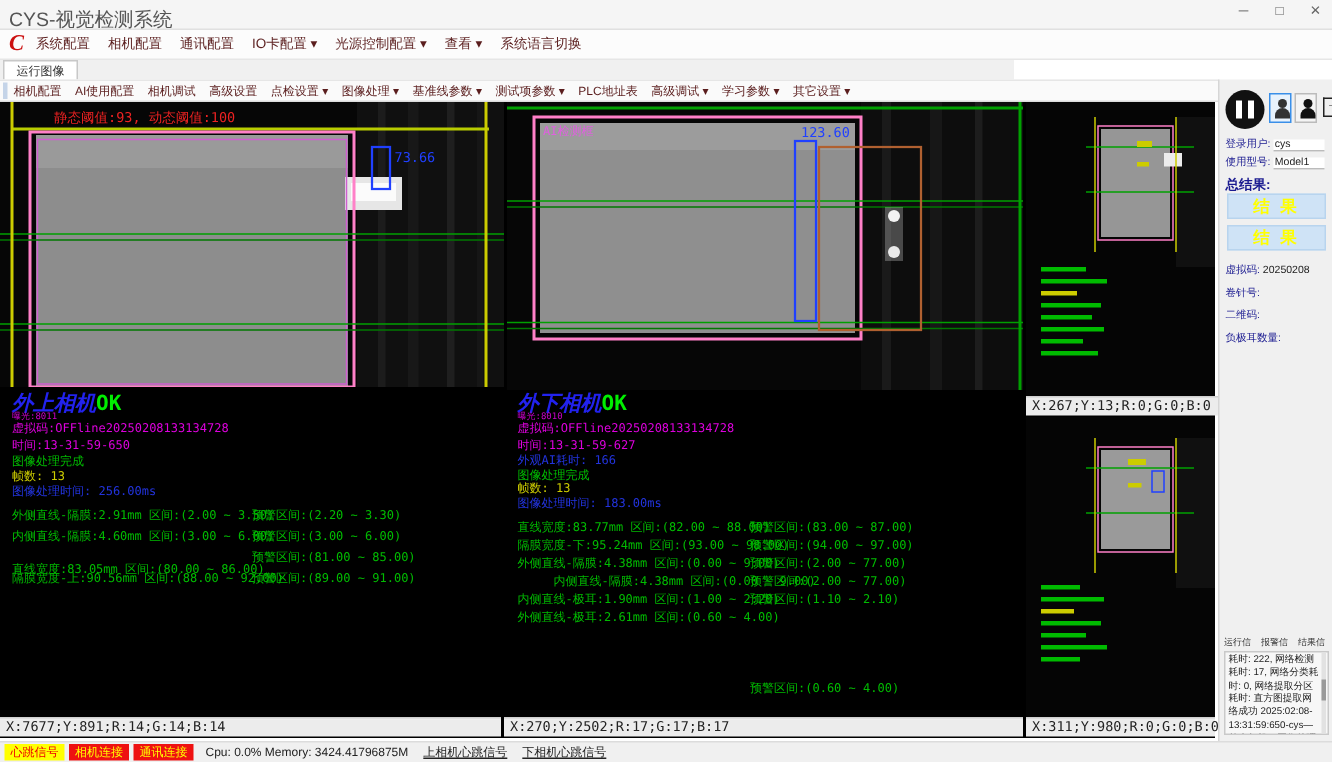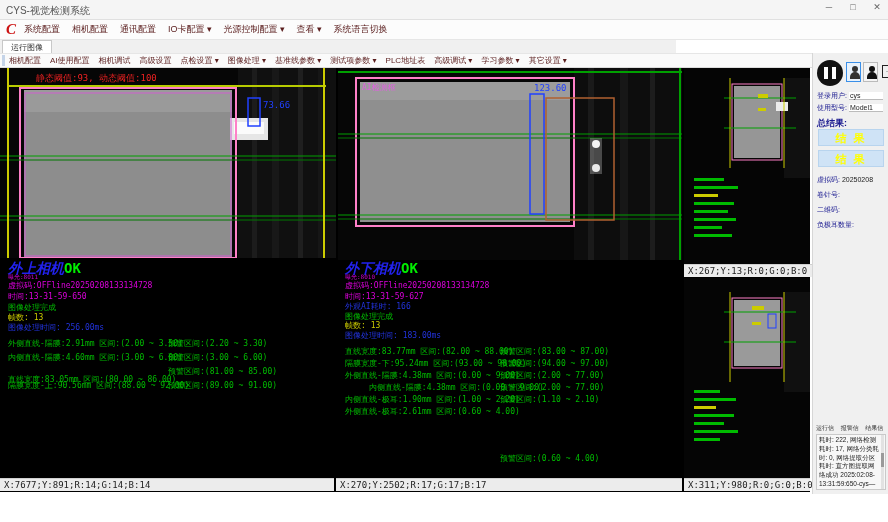"CYS-视觉检测系统" .titlebar .title { font-size: 10px -> 13px }
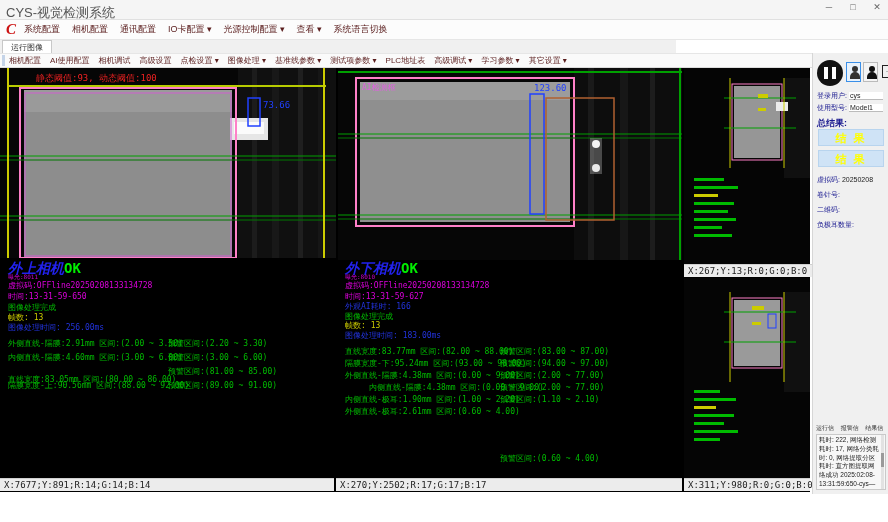"心跳信号" div.statusbar { html: none -> <div> <span>心跳信号</span> <span>相机连接</span> <span>通讯连接</span> <span>Cpu: 0.0% Memory: 3424.41796875M</span> <span>上相机心跳信号</span> <span>下相机心跳信号</span> </div> }
